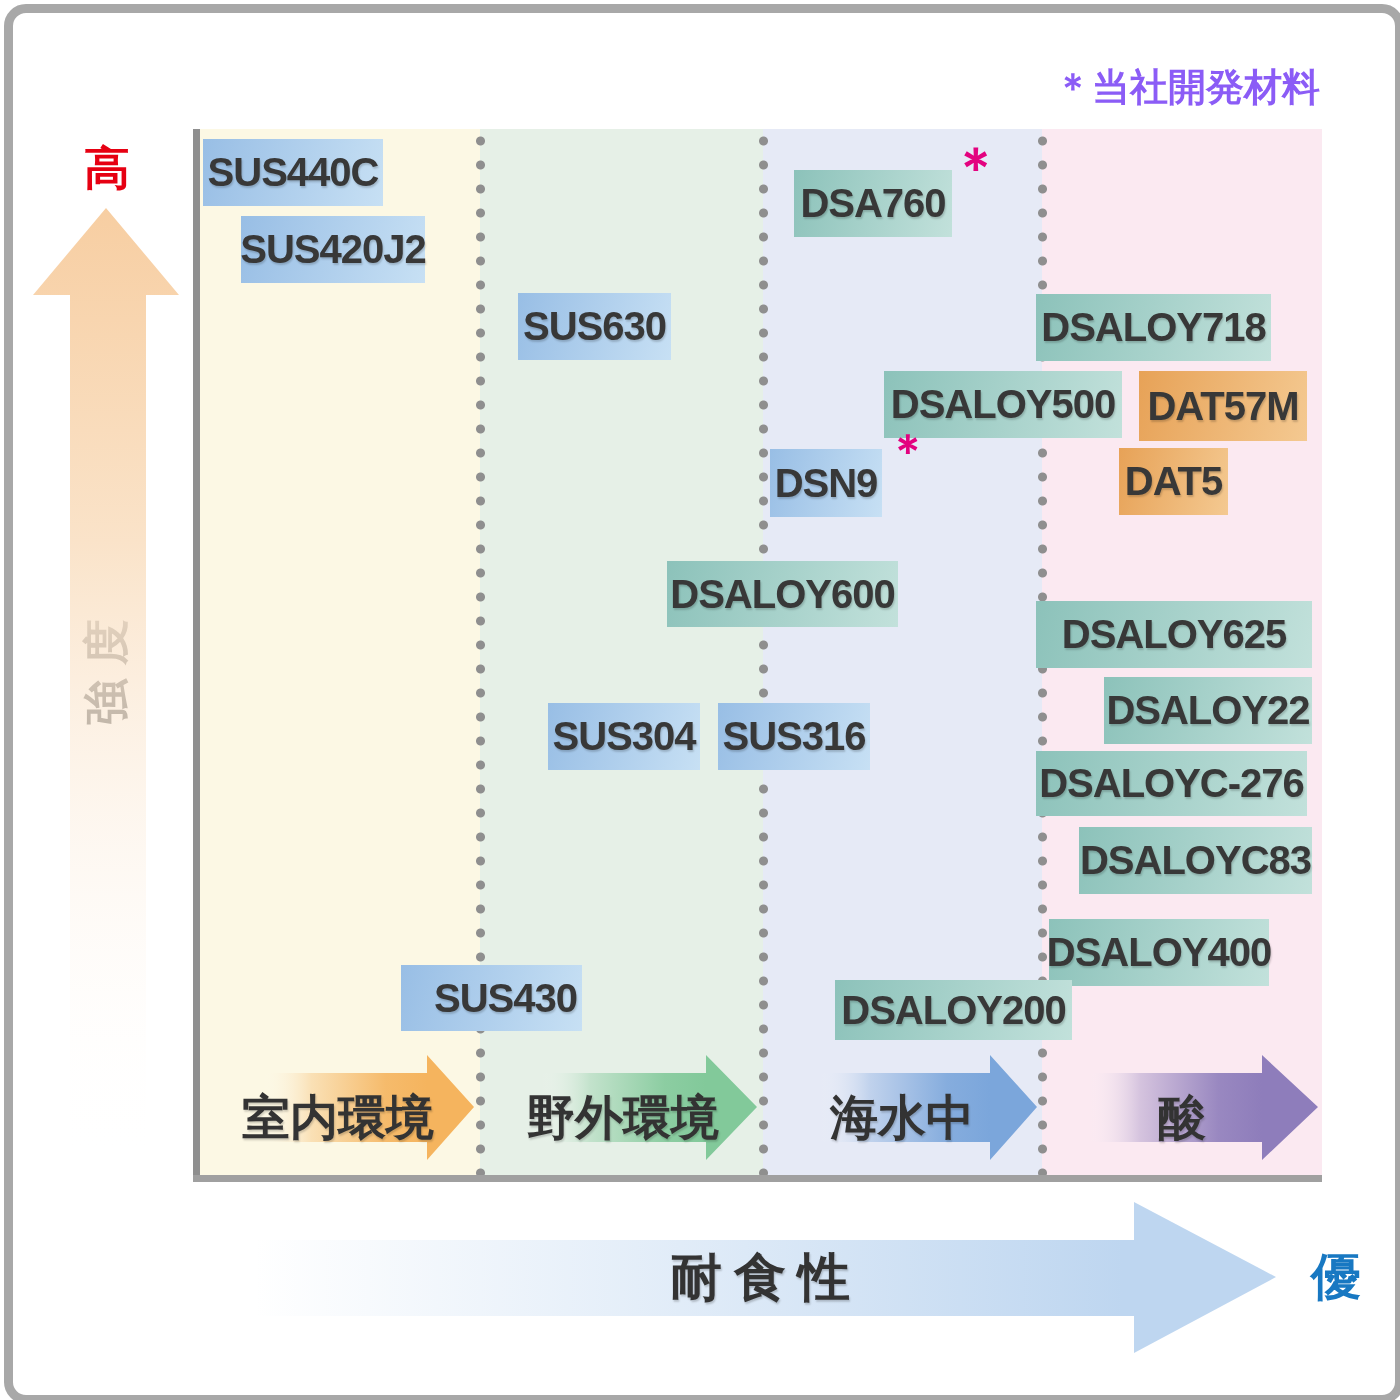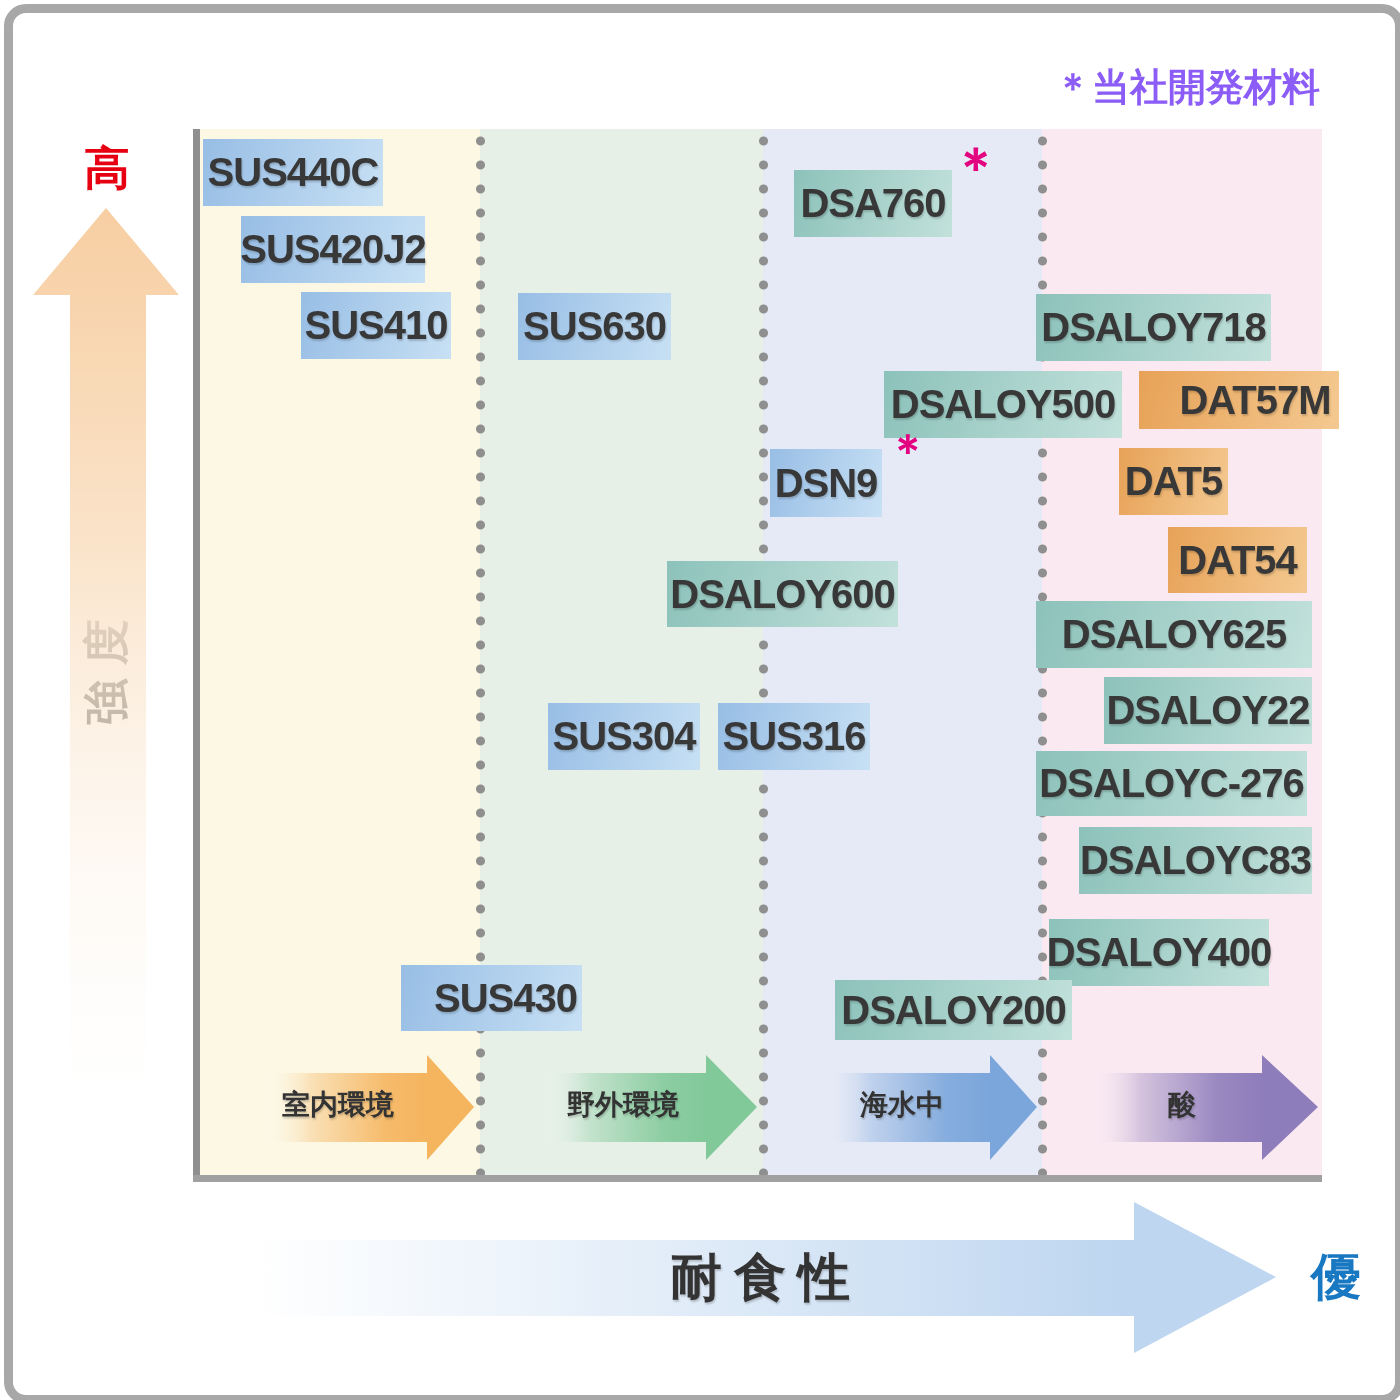"SUS410" div.m { html: <div>SUS410</div> -> none }
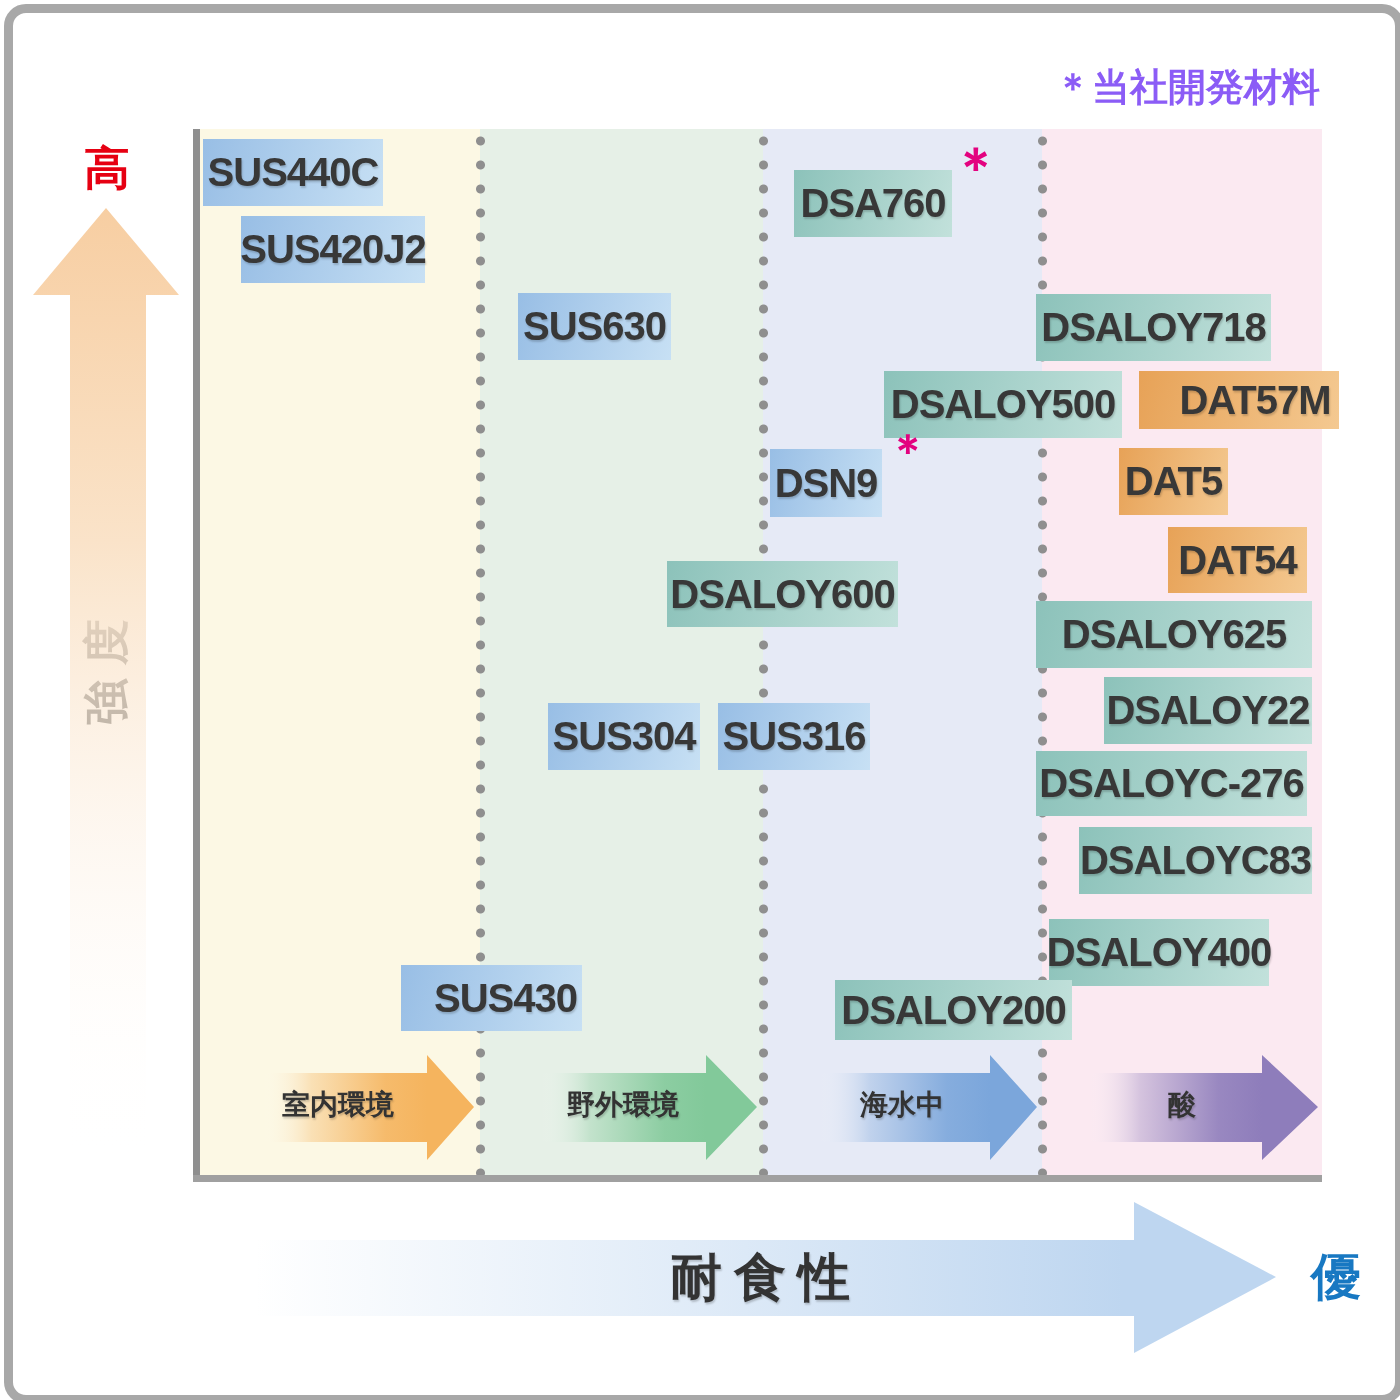"DAT57M" div.m { height: 58px -> 70px; padding-left: 32px -> none }
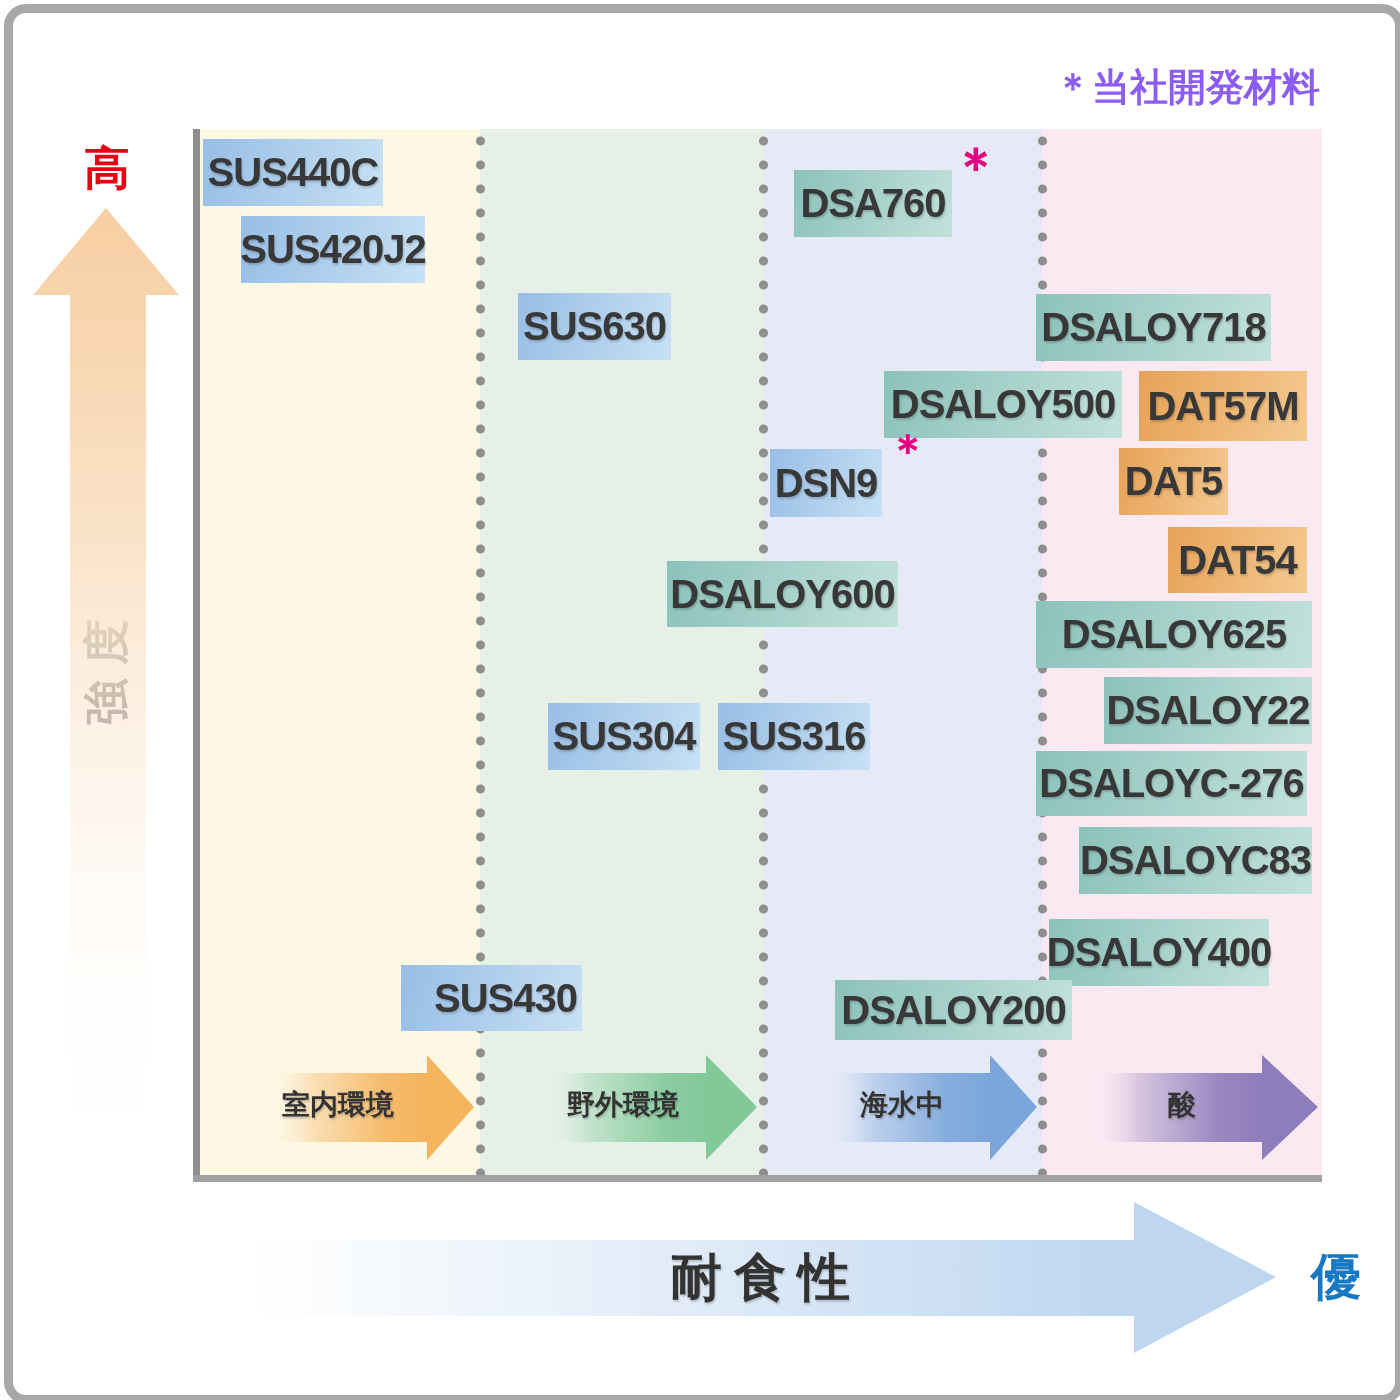"DAT54" div.m { html: <div>DAT54</div> -> none }
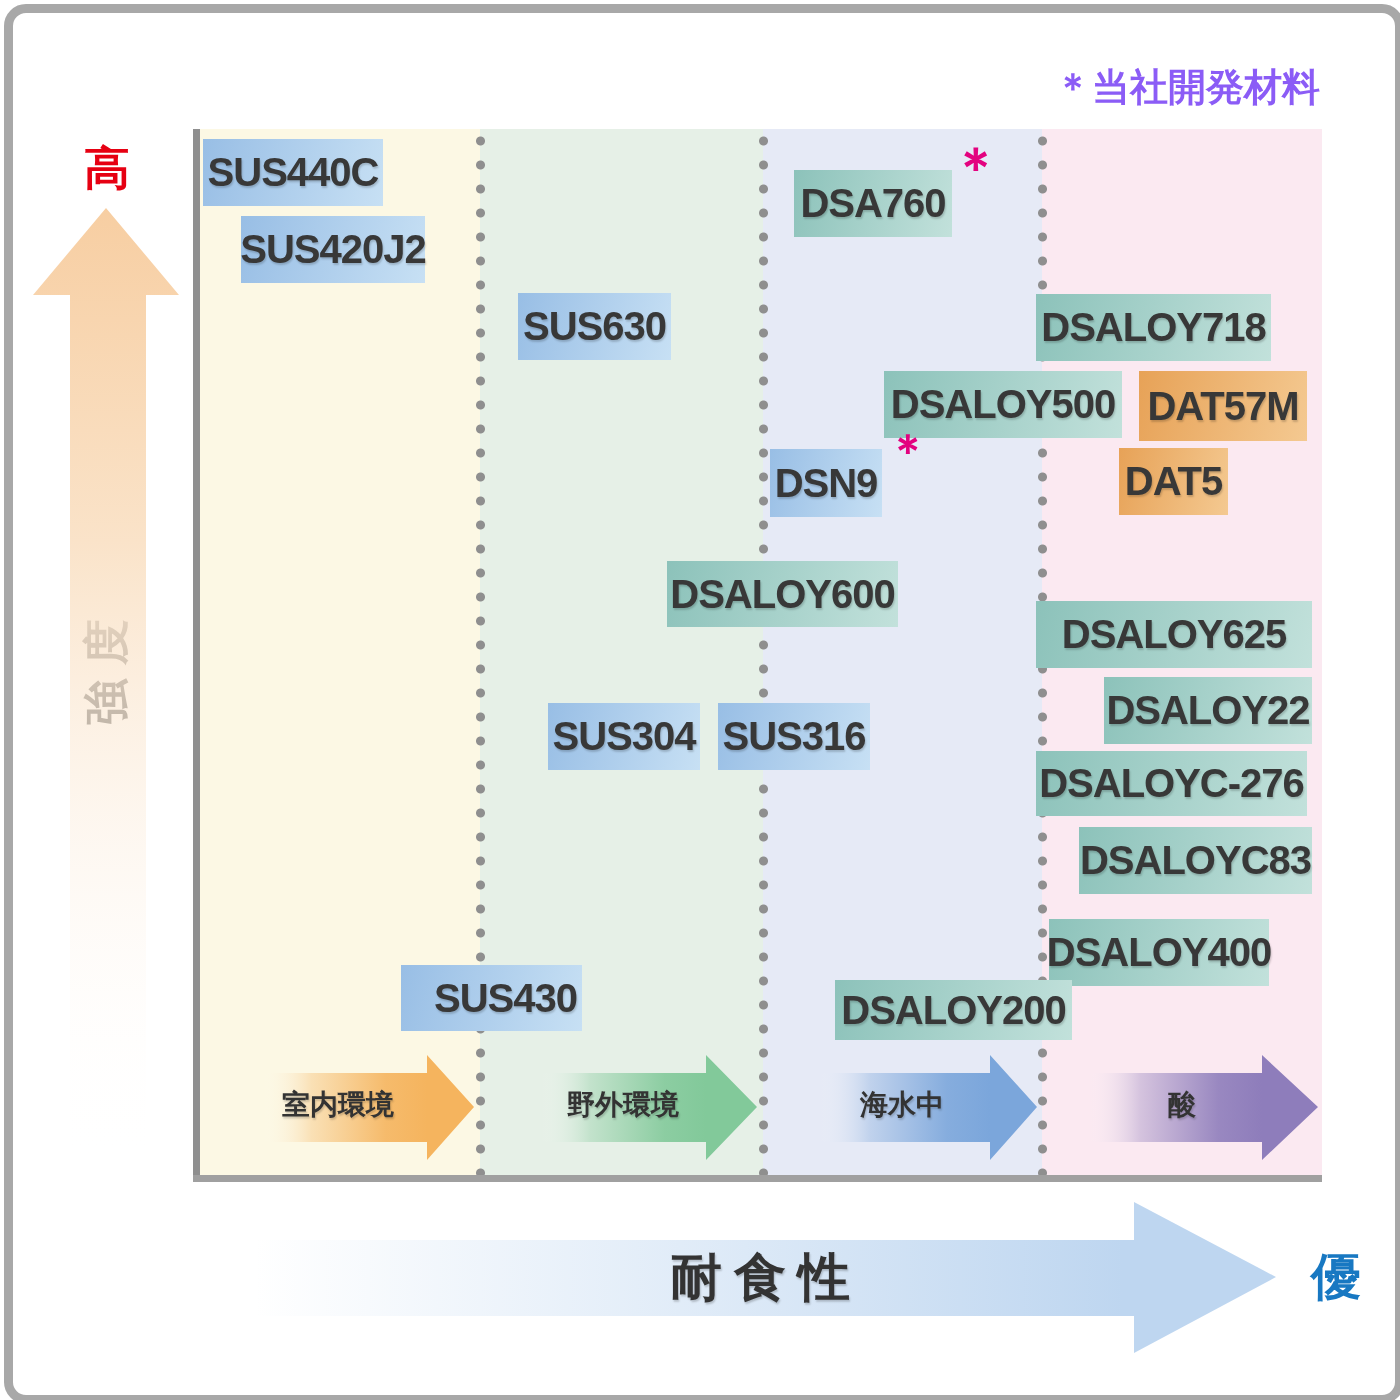"室内環境" .zlabel { font-size: 28px -> 48px }
